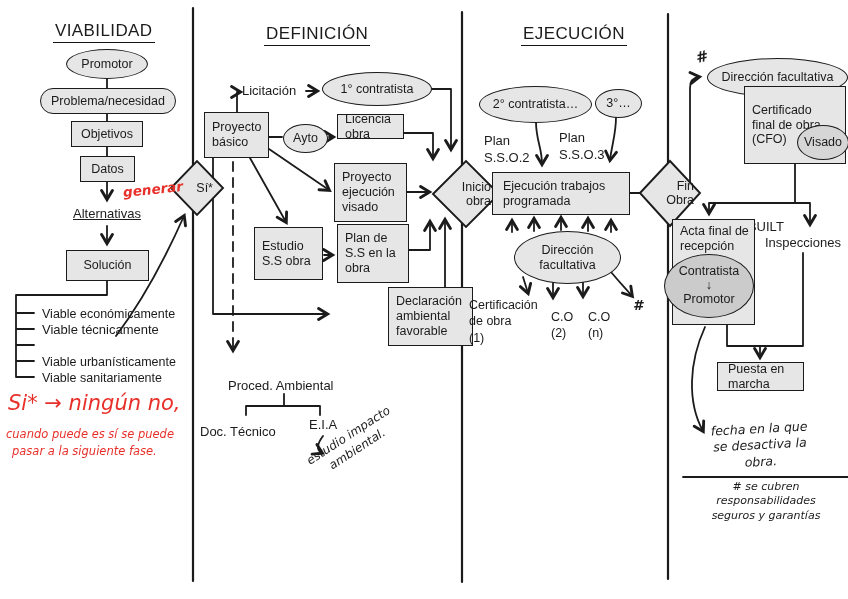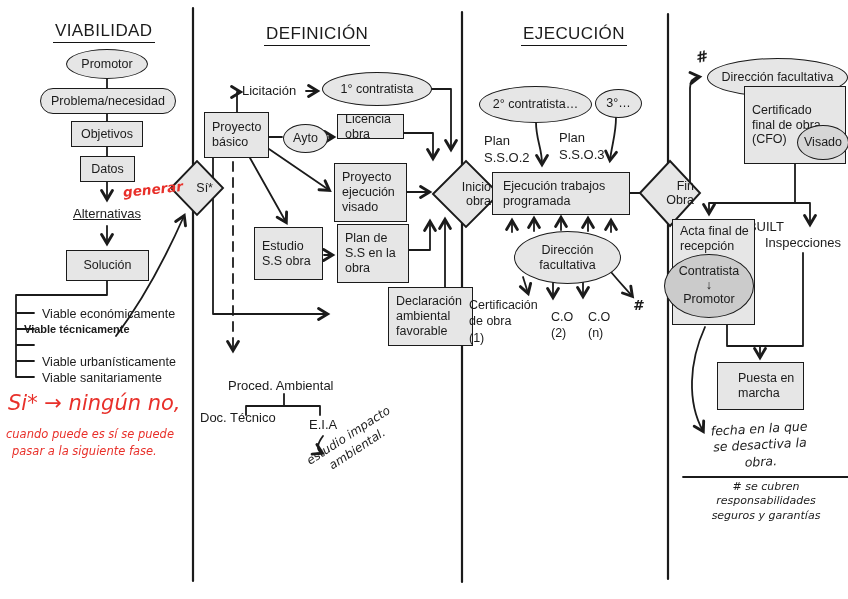"Viable técnicamente" div.txt { font-size: 11px -> 13px; font-weight: bold -> none; left: 24px -> 42px }
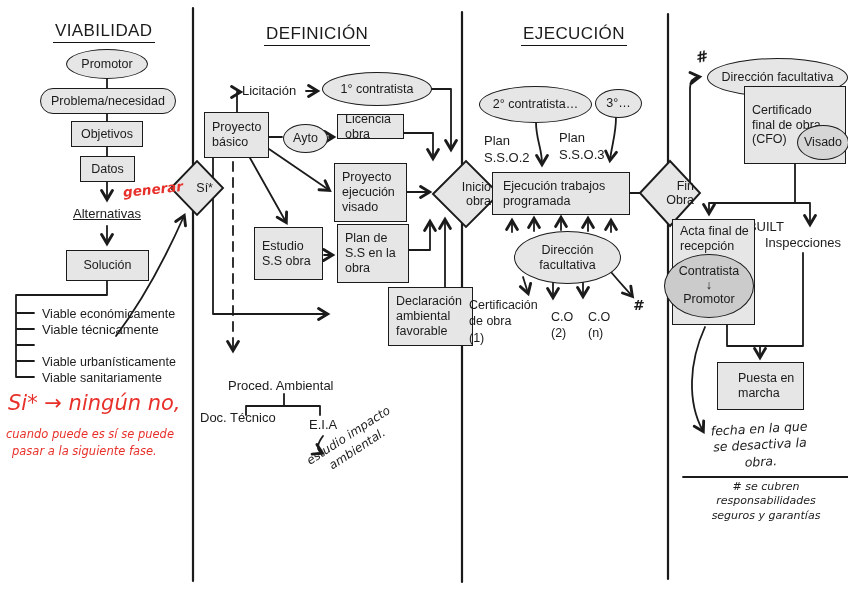"Puesta en" div.node { height: 48px -> 29px; padding-left: 20px -> 10px }
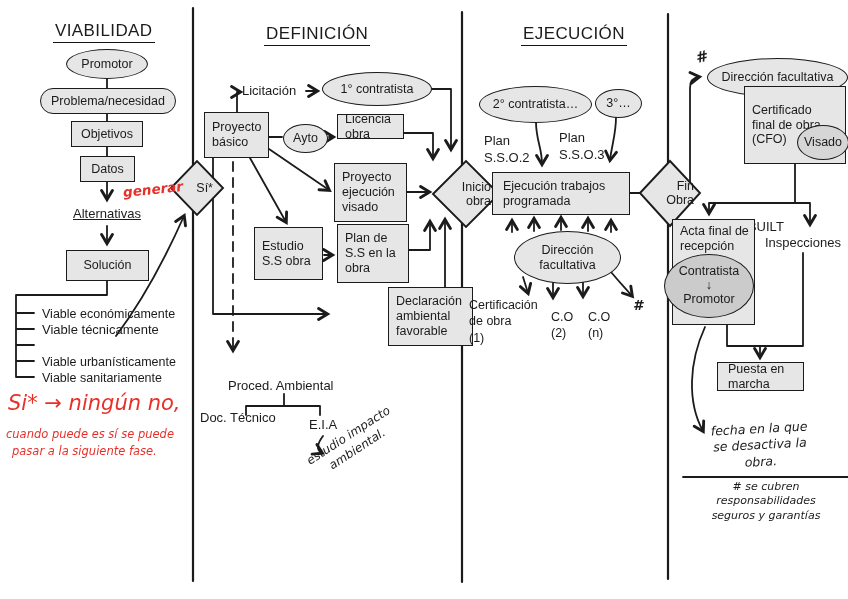"Doc. Técnico" div.txt { top: 410px -> 424px }
